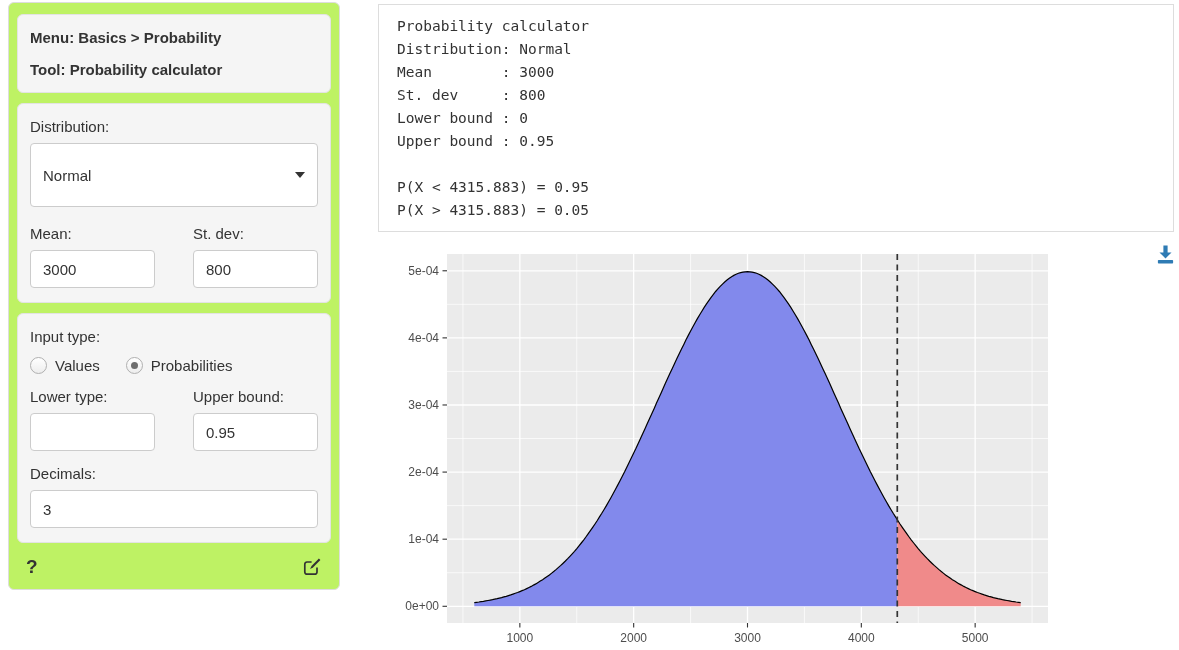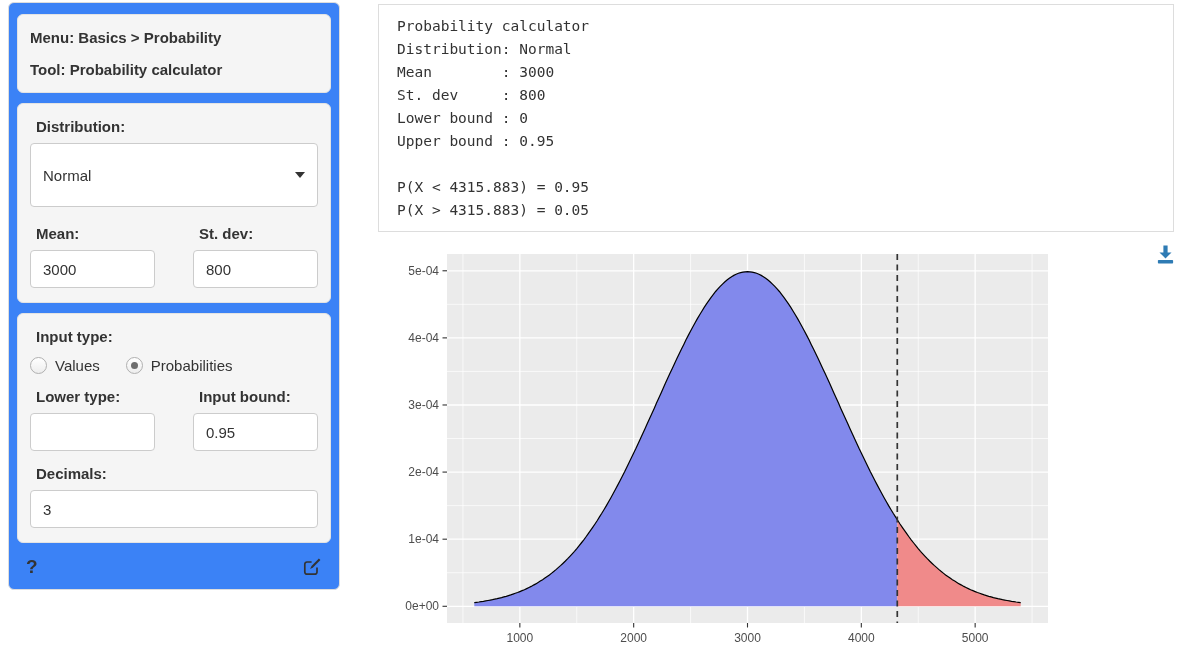"Menu: Basics > Probability" .sidebar { background: #3b82f6 -> #bef264 }
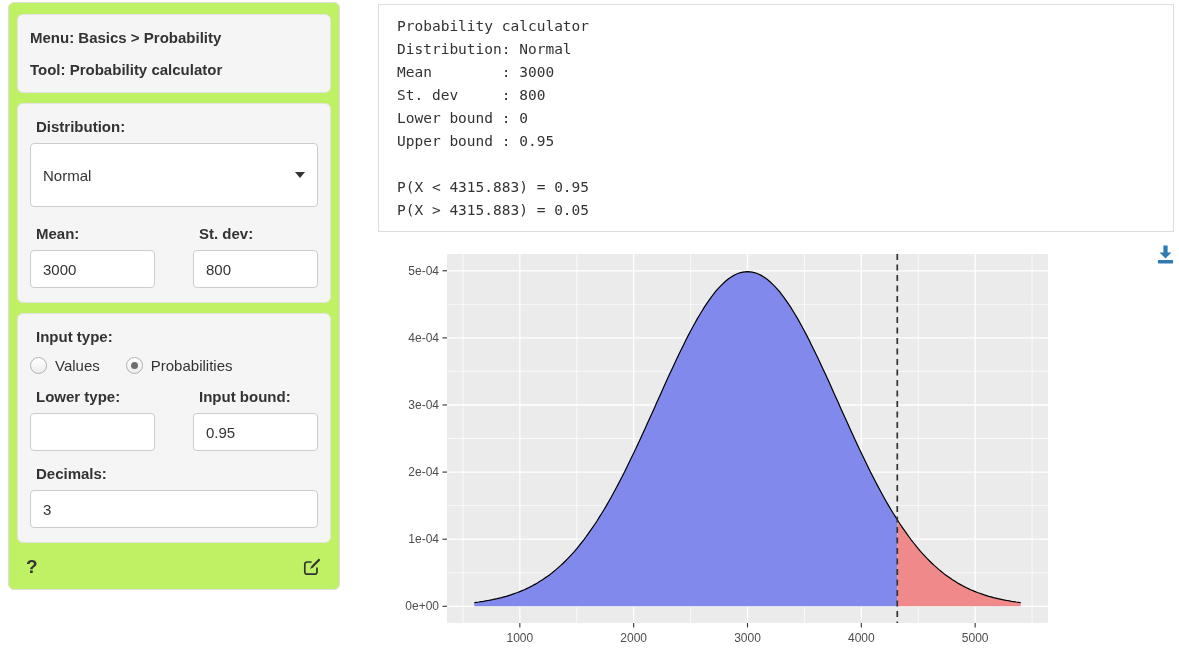"Distribution:" .fld-label { font-weight: bold -> normal; margin: 0 0 8px 6px -> 0 0 8px 0 }
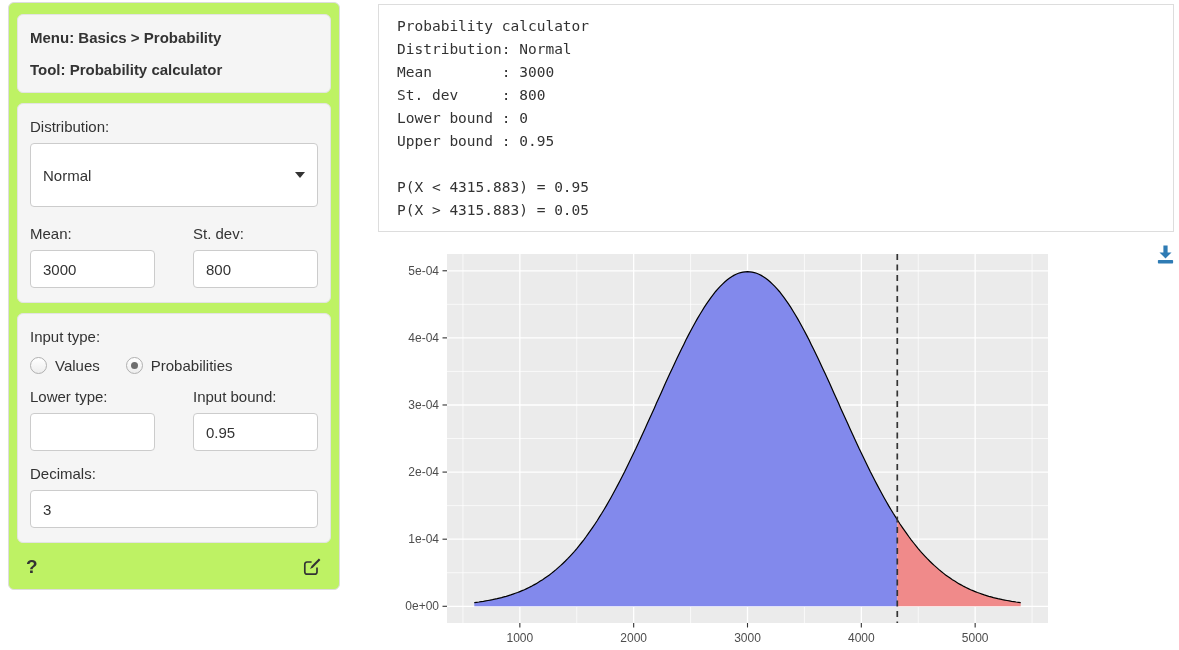"Input bound:" span.fld-label { text: Input -> Upper }
